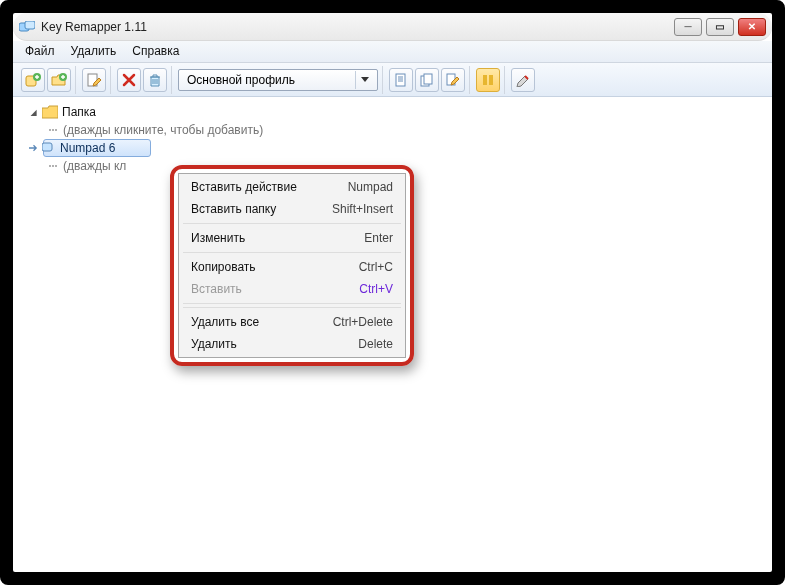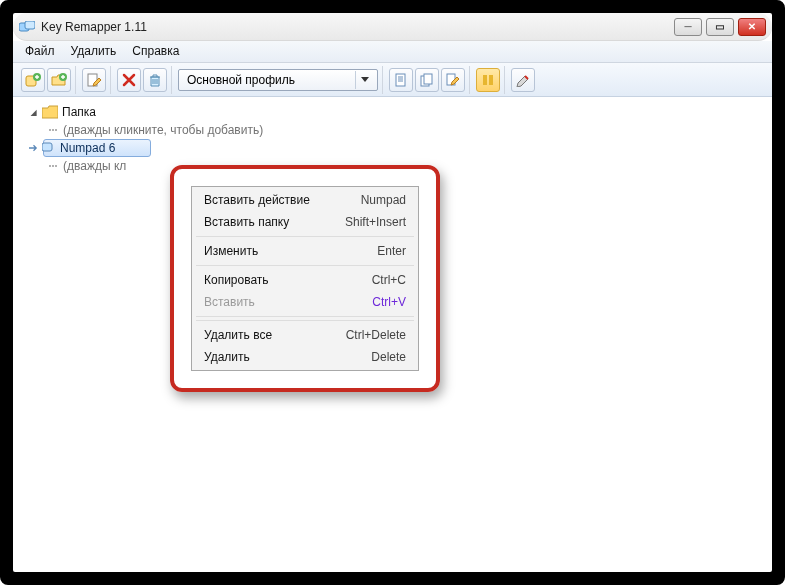"Вставить действие" .ctx-wrap { padding: 17px -> 4px }
